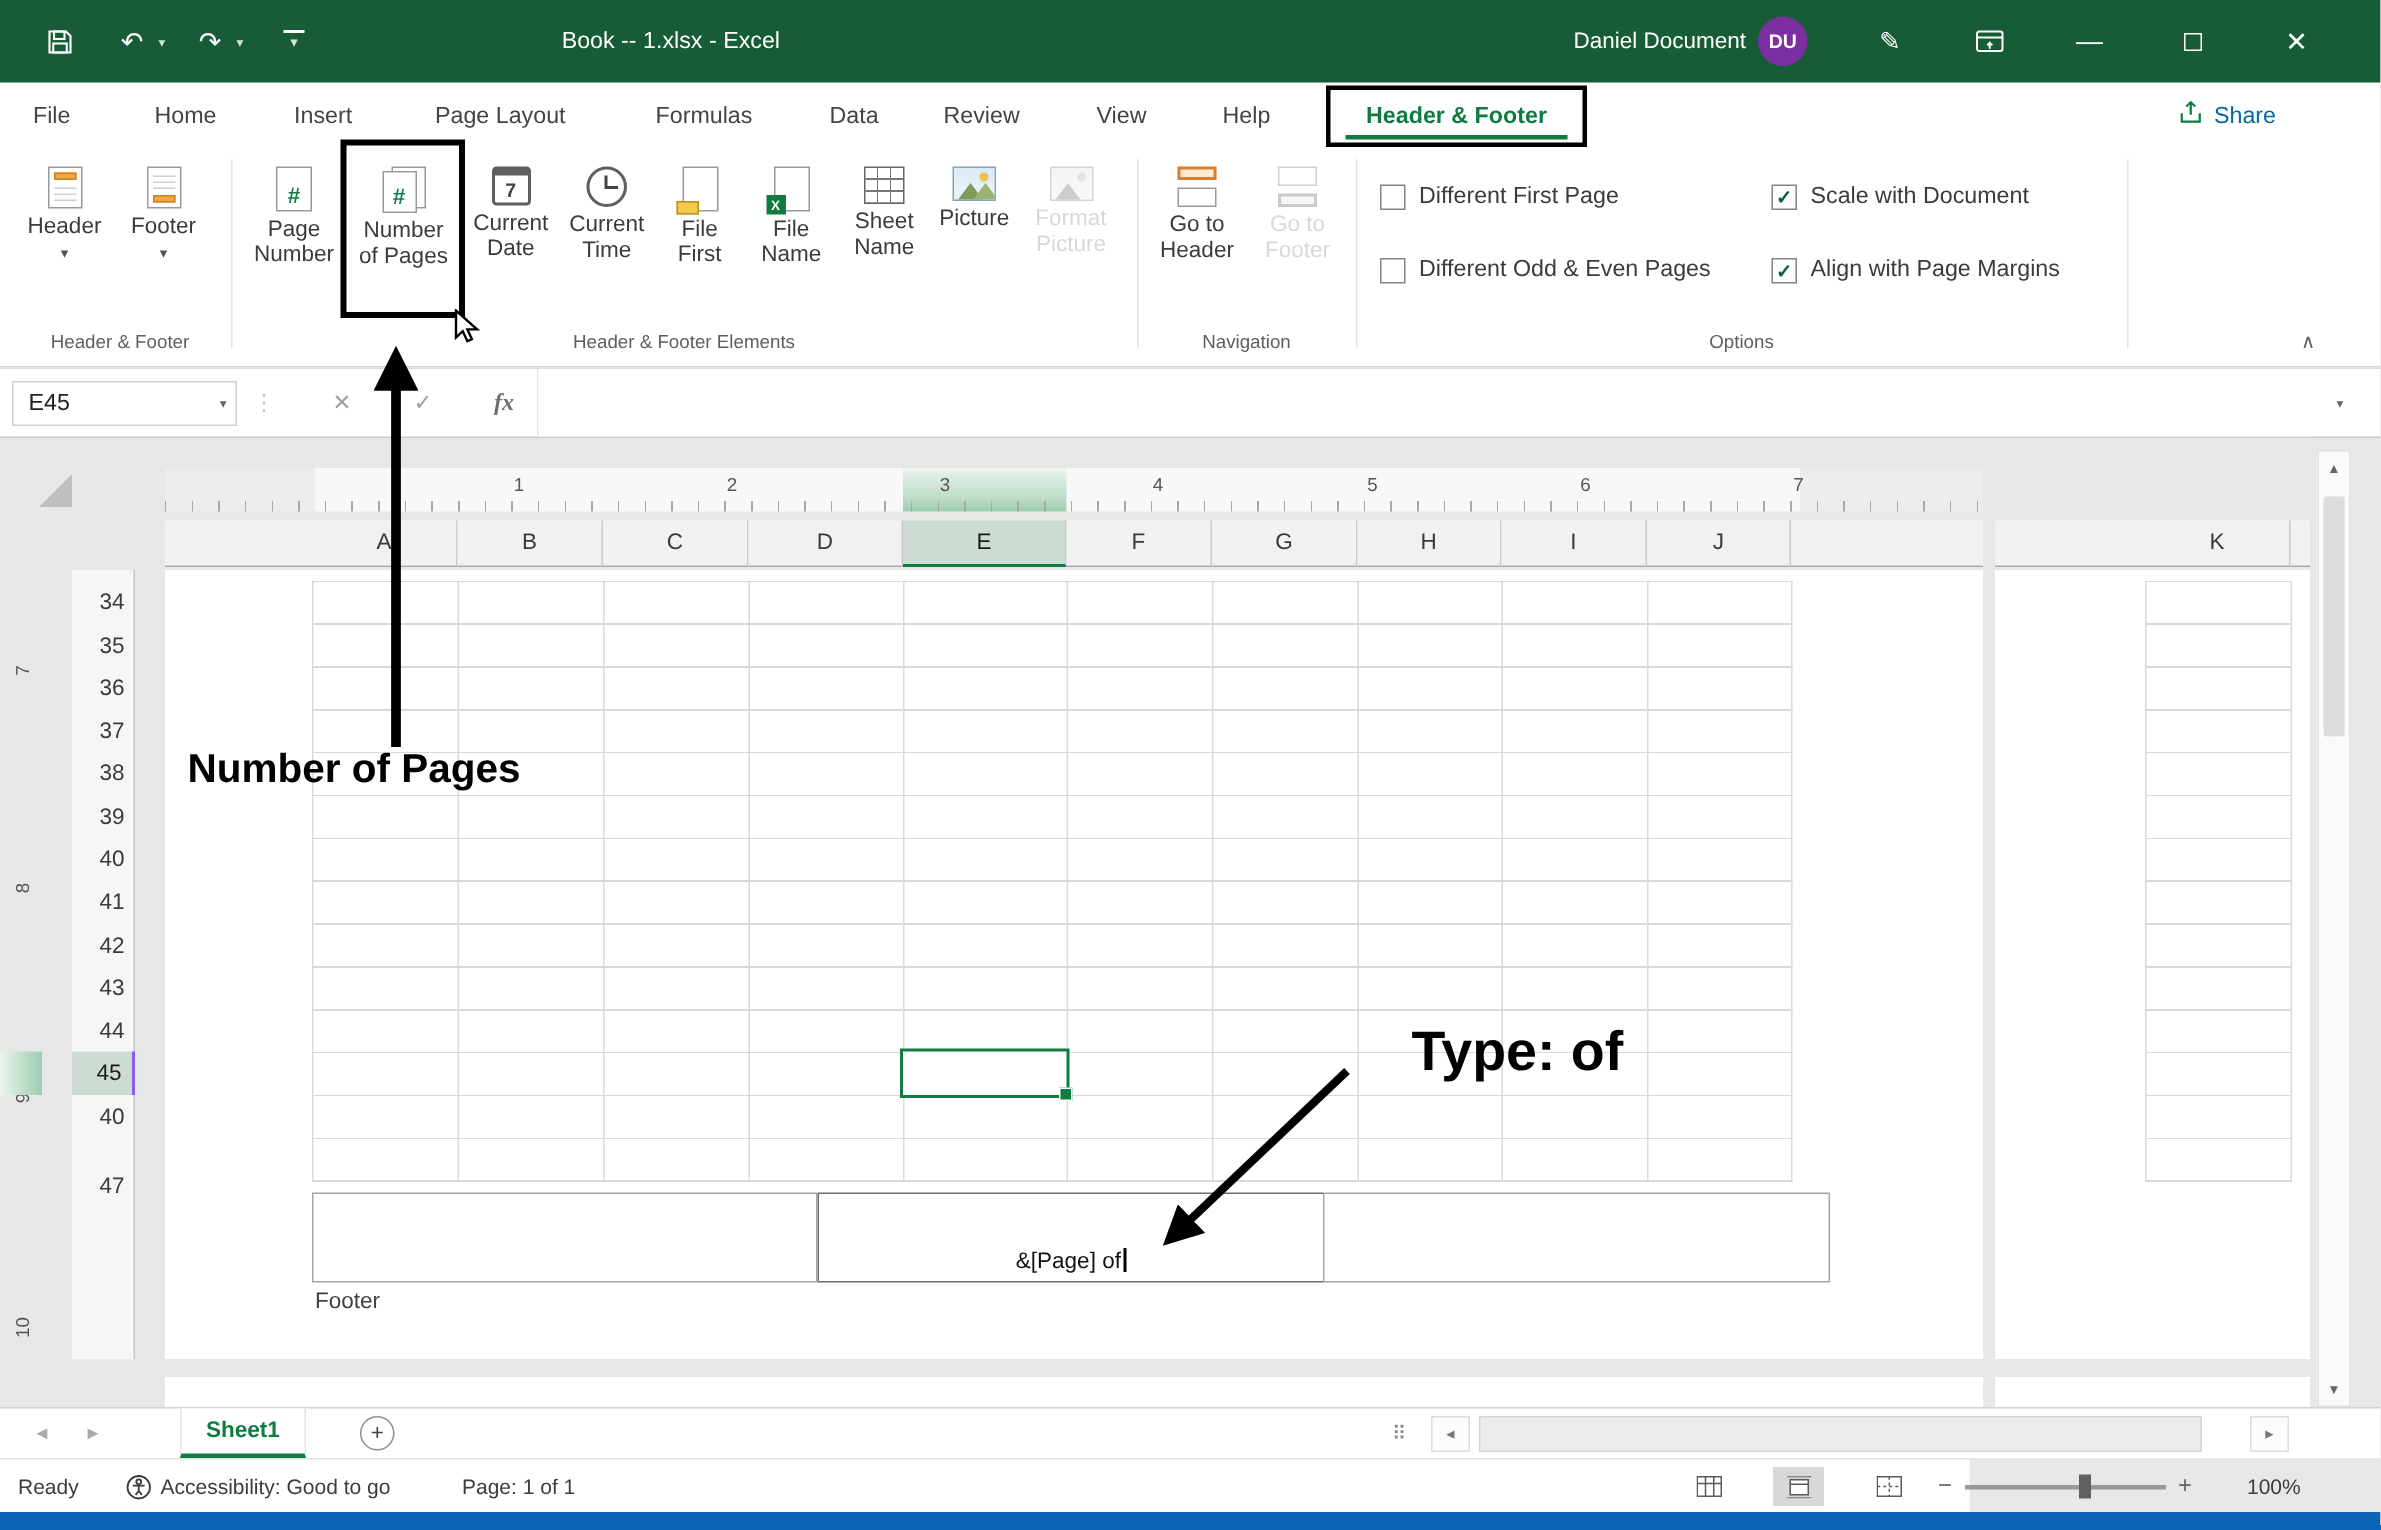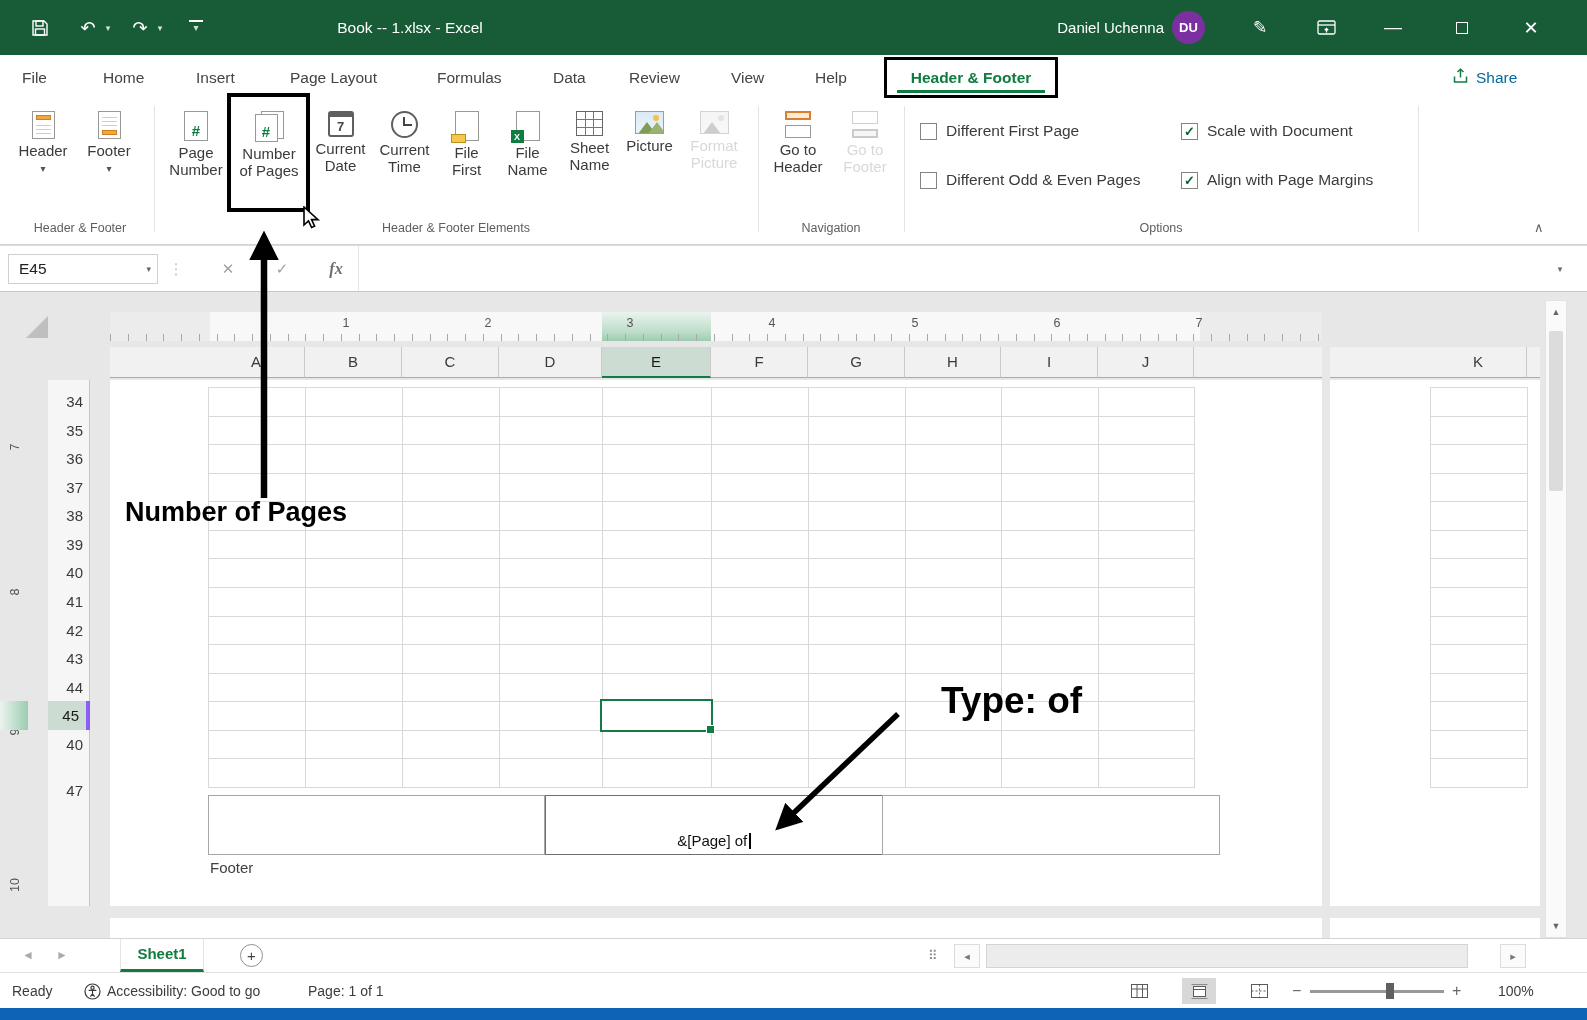"Book -- 1.xlsx - Excel" #tb-title { text-align: center -> right }
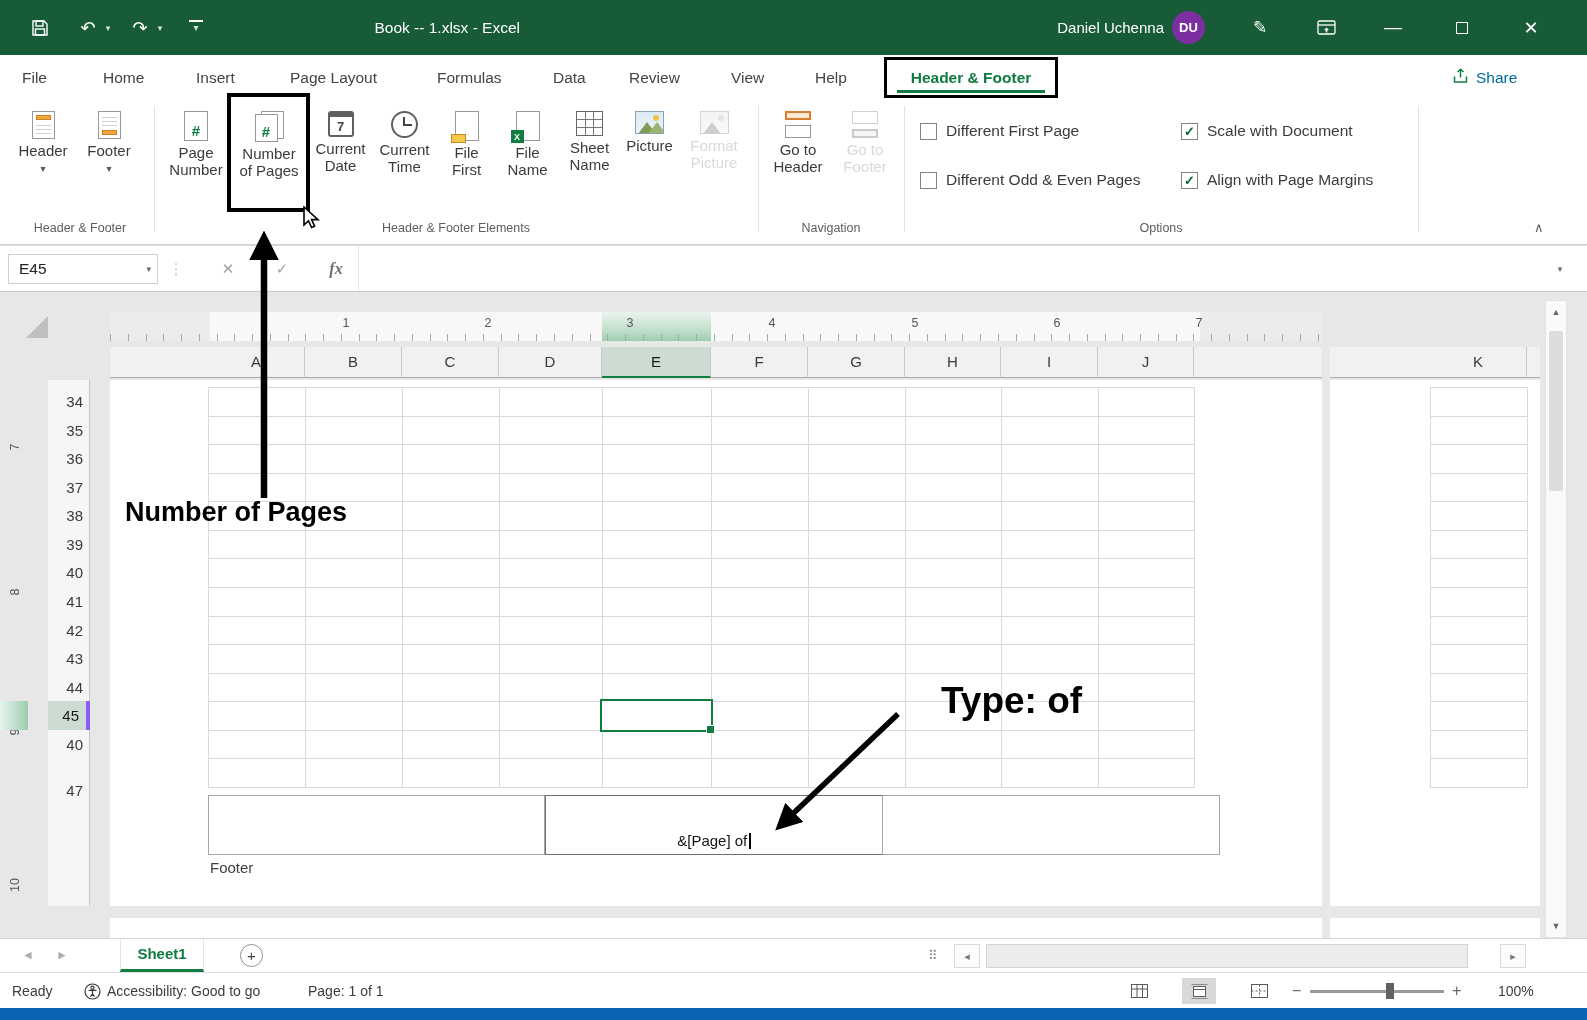"Daniel Uchenna" span { text: Uchenna -> Document }
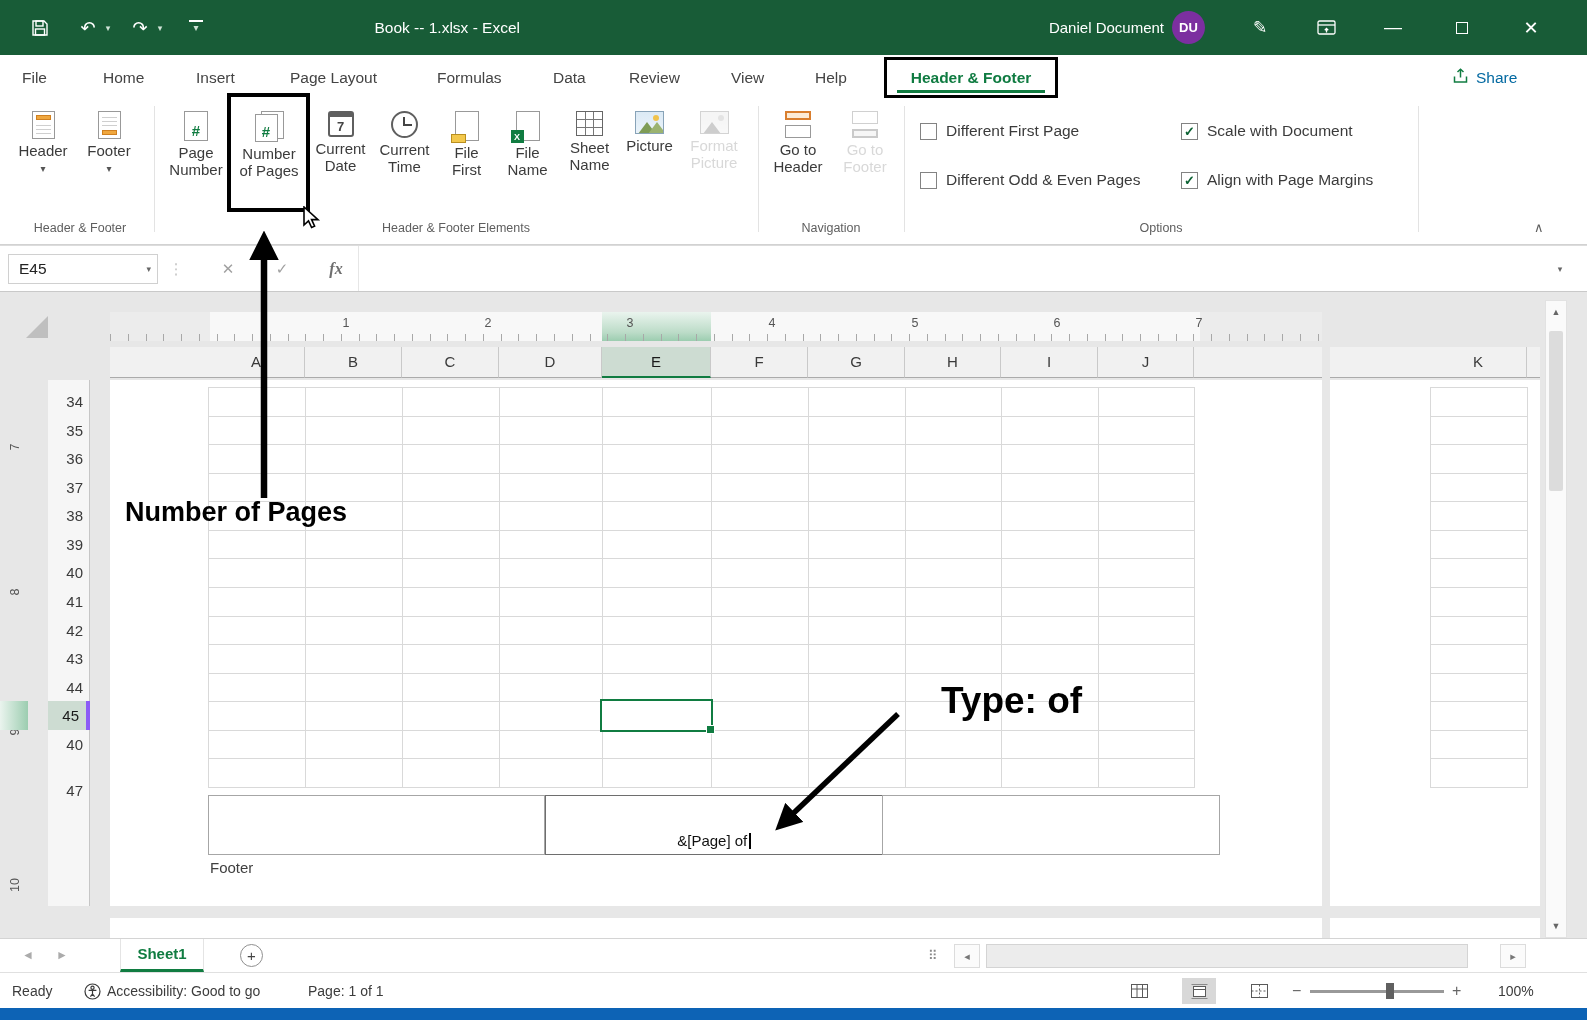"45" .rowh.sel { border-right: 4px solid #8b5cf6 -> 2px solid #8b5cf6 }
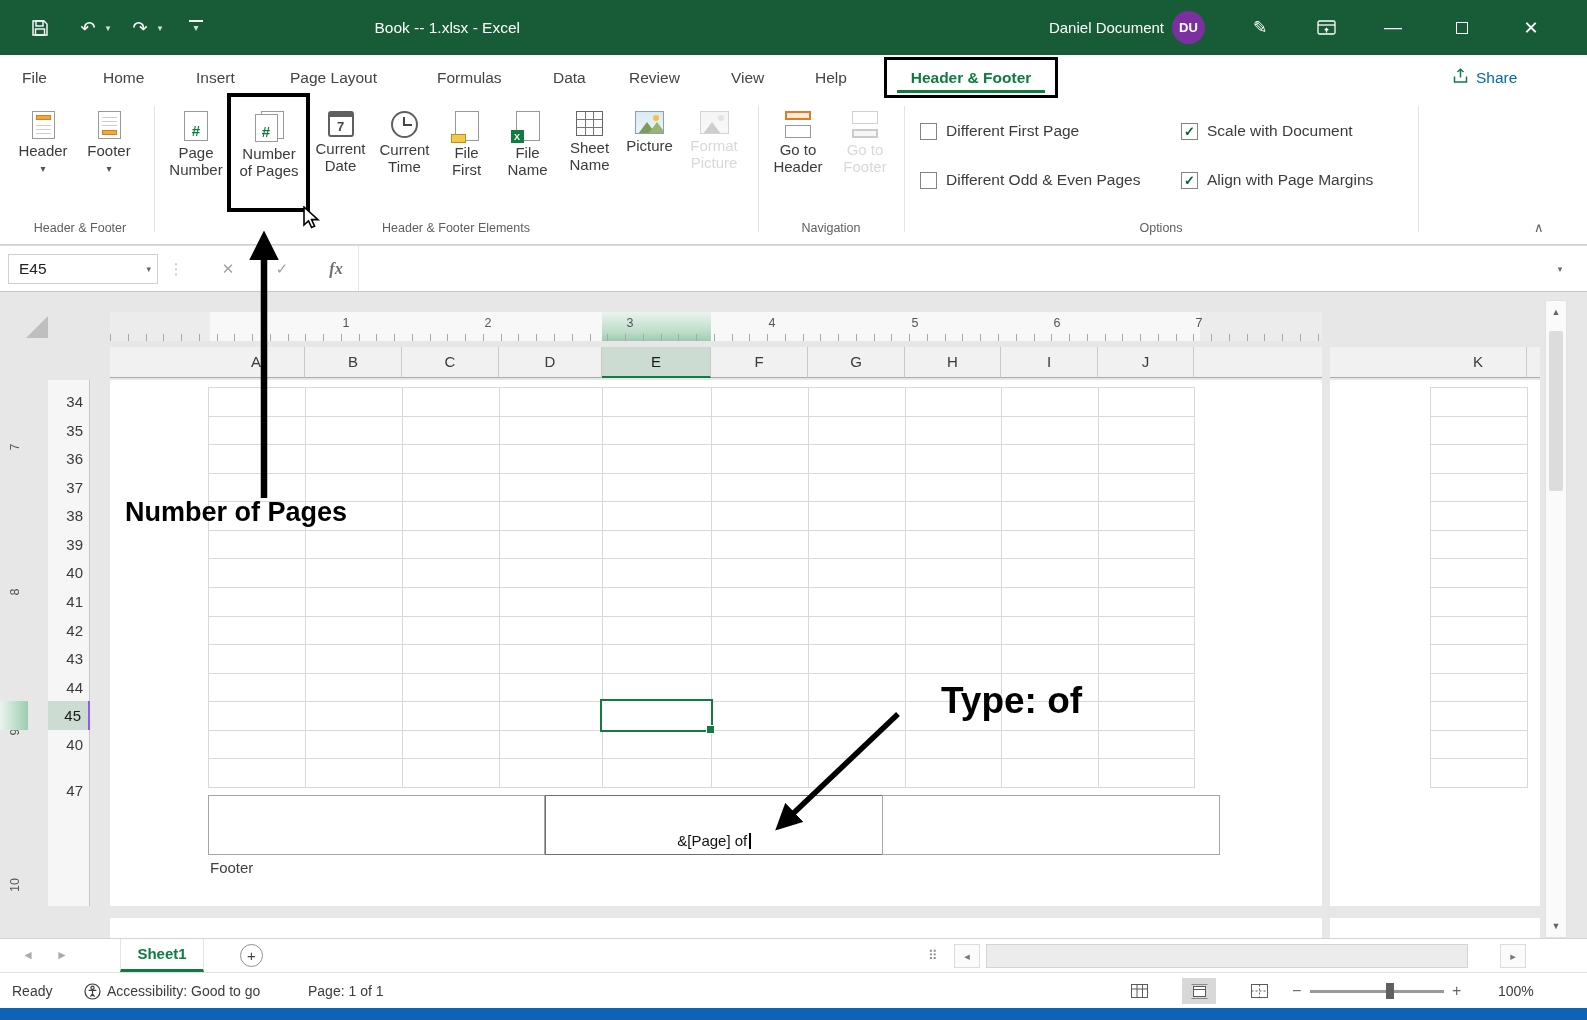"Ready" #statusbar { width: 1587px -> 1313px }
